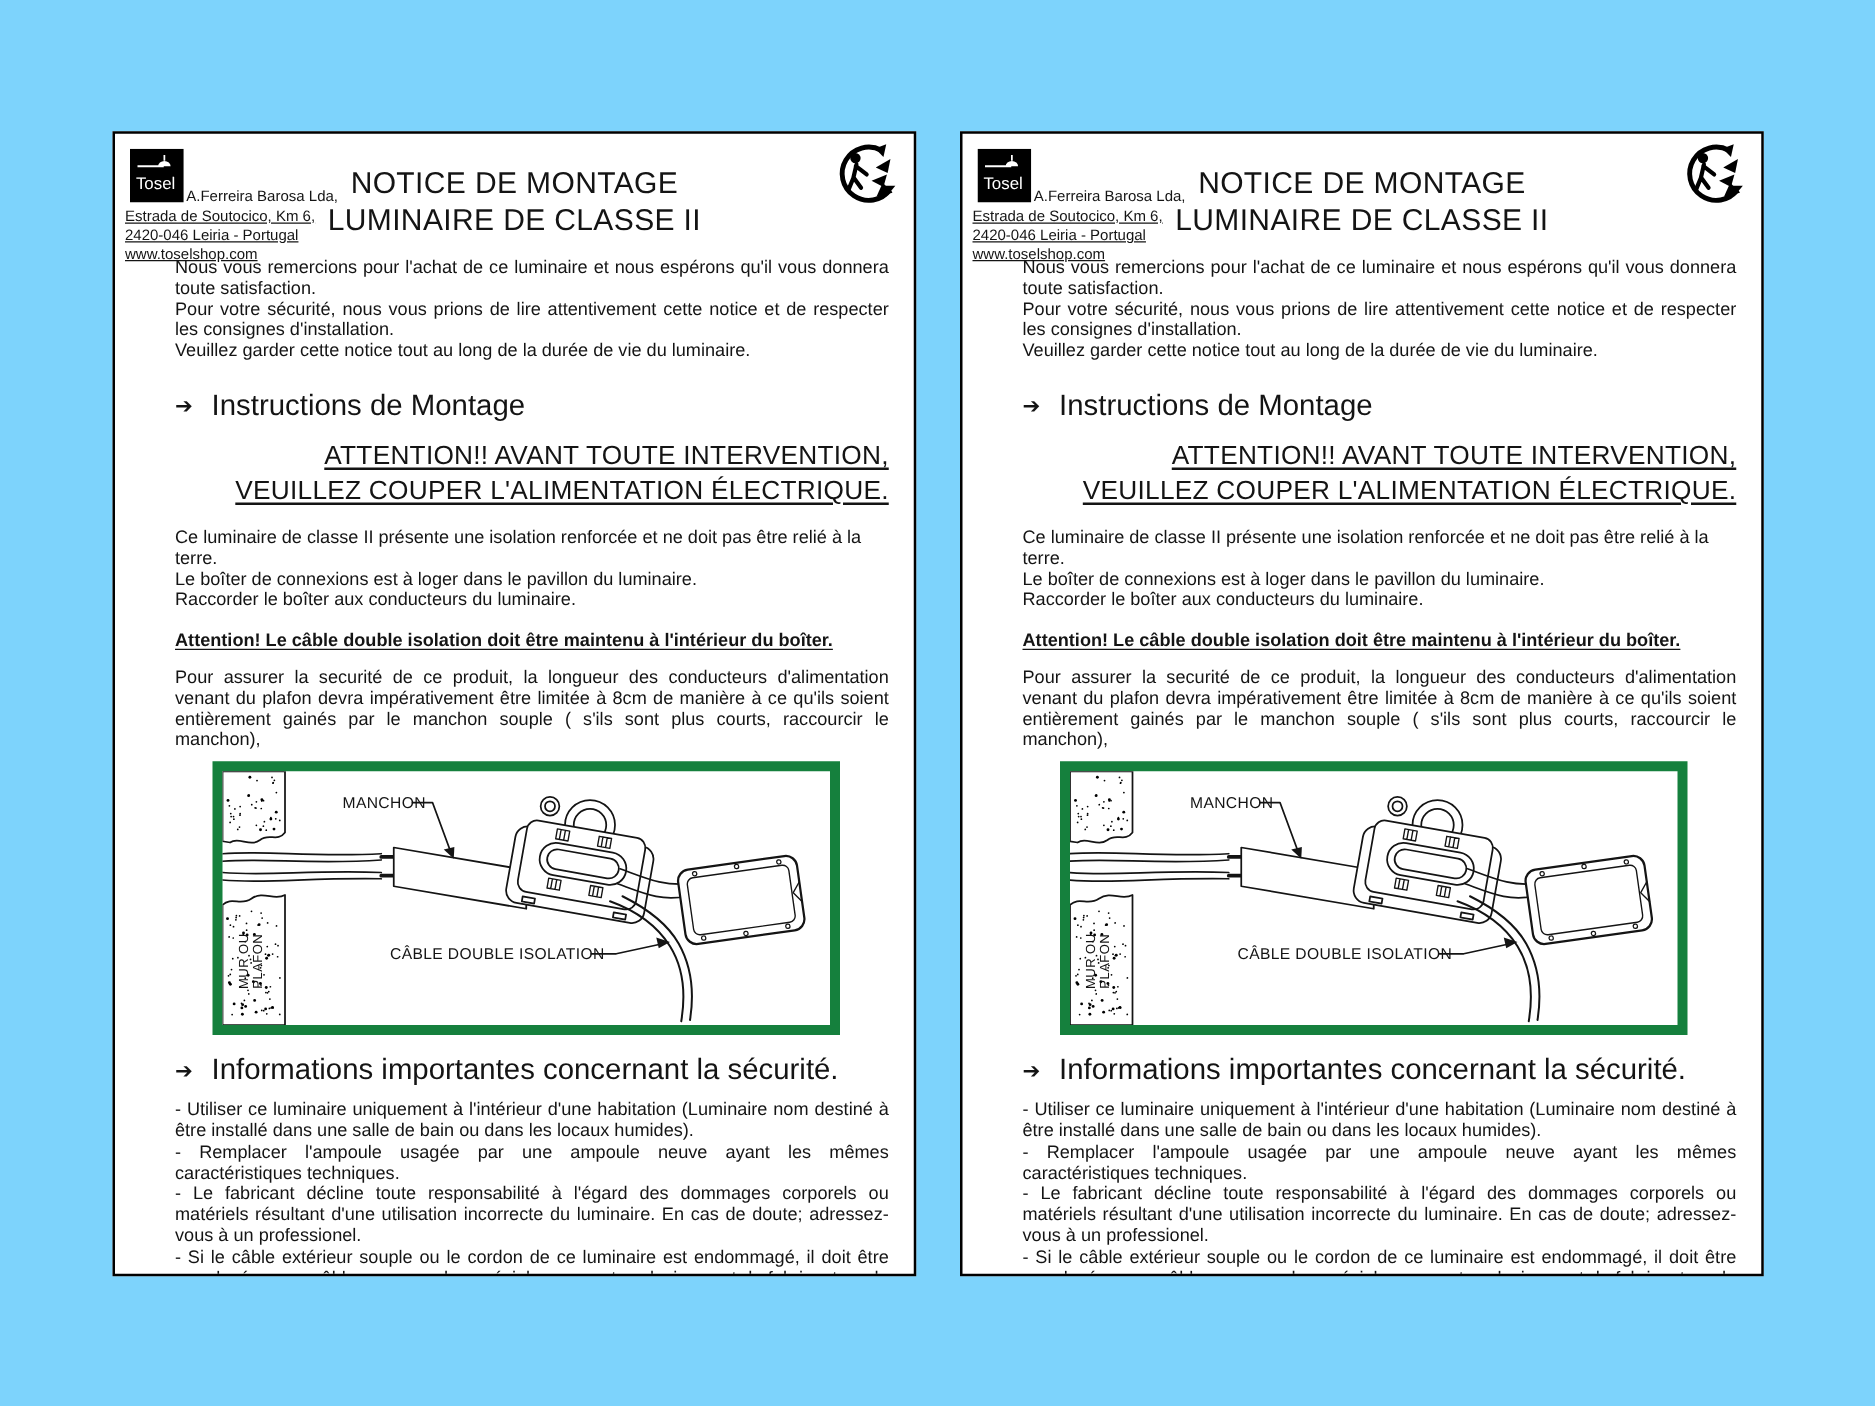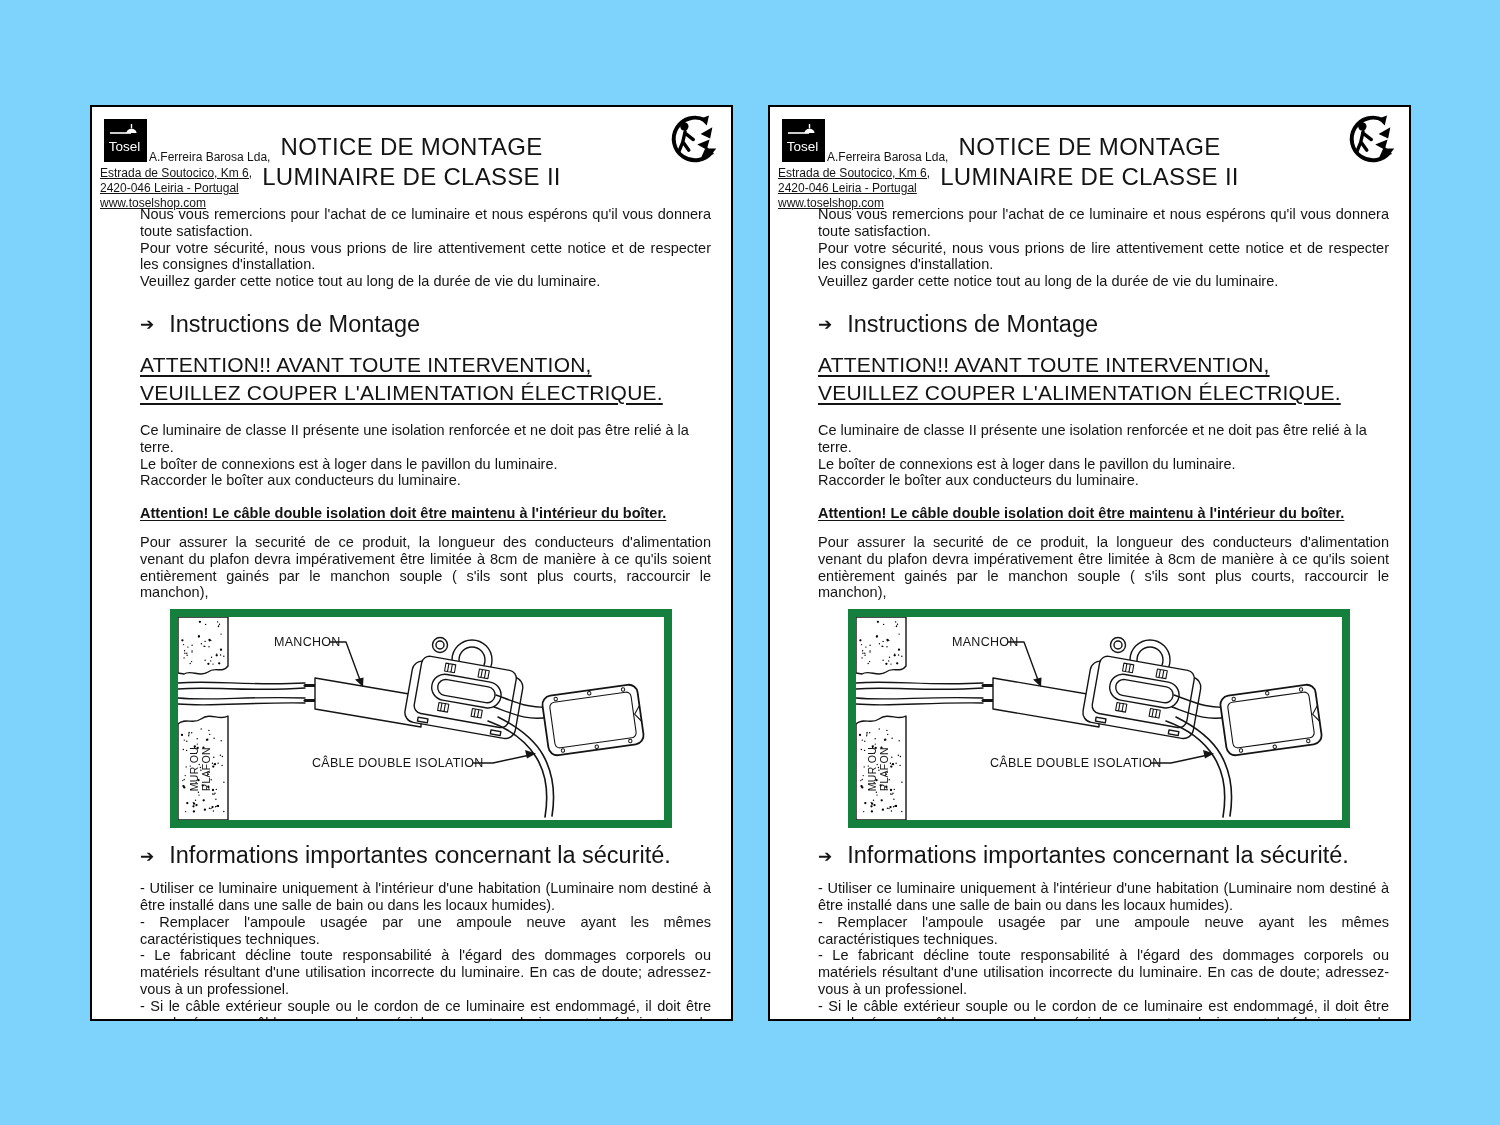"ATTENTION!! AVANT TOUTE INTERVENTION," .warning { text-align: left -> right }
